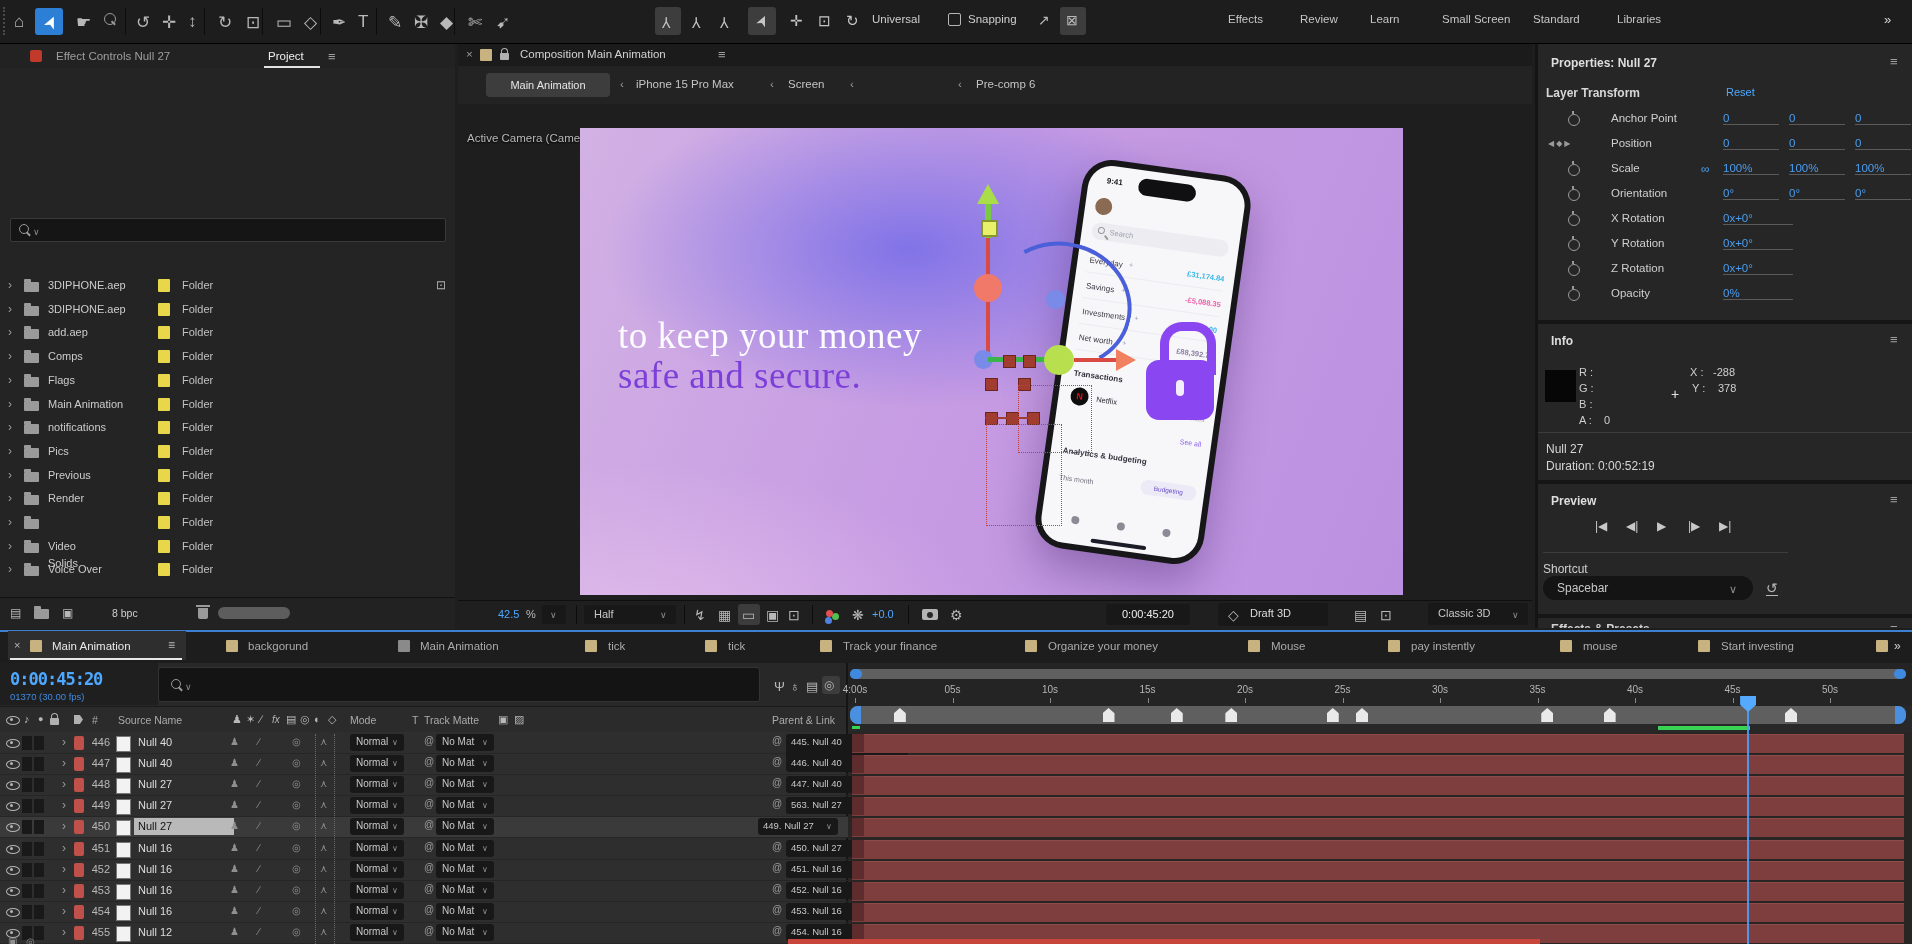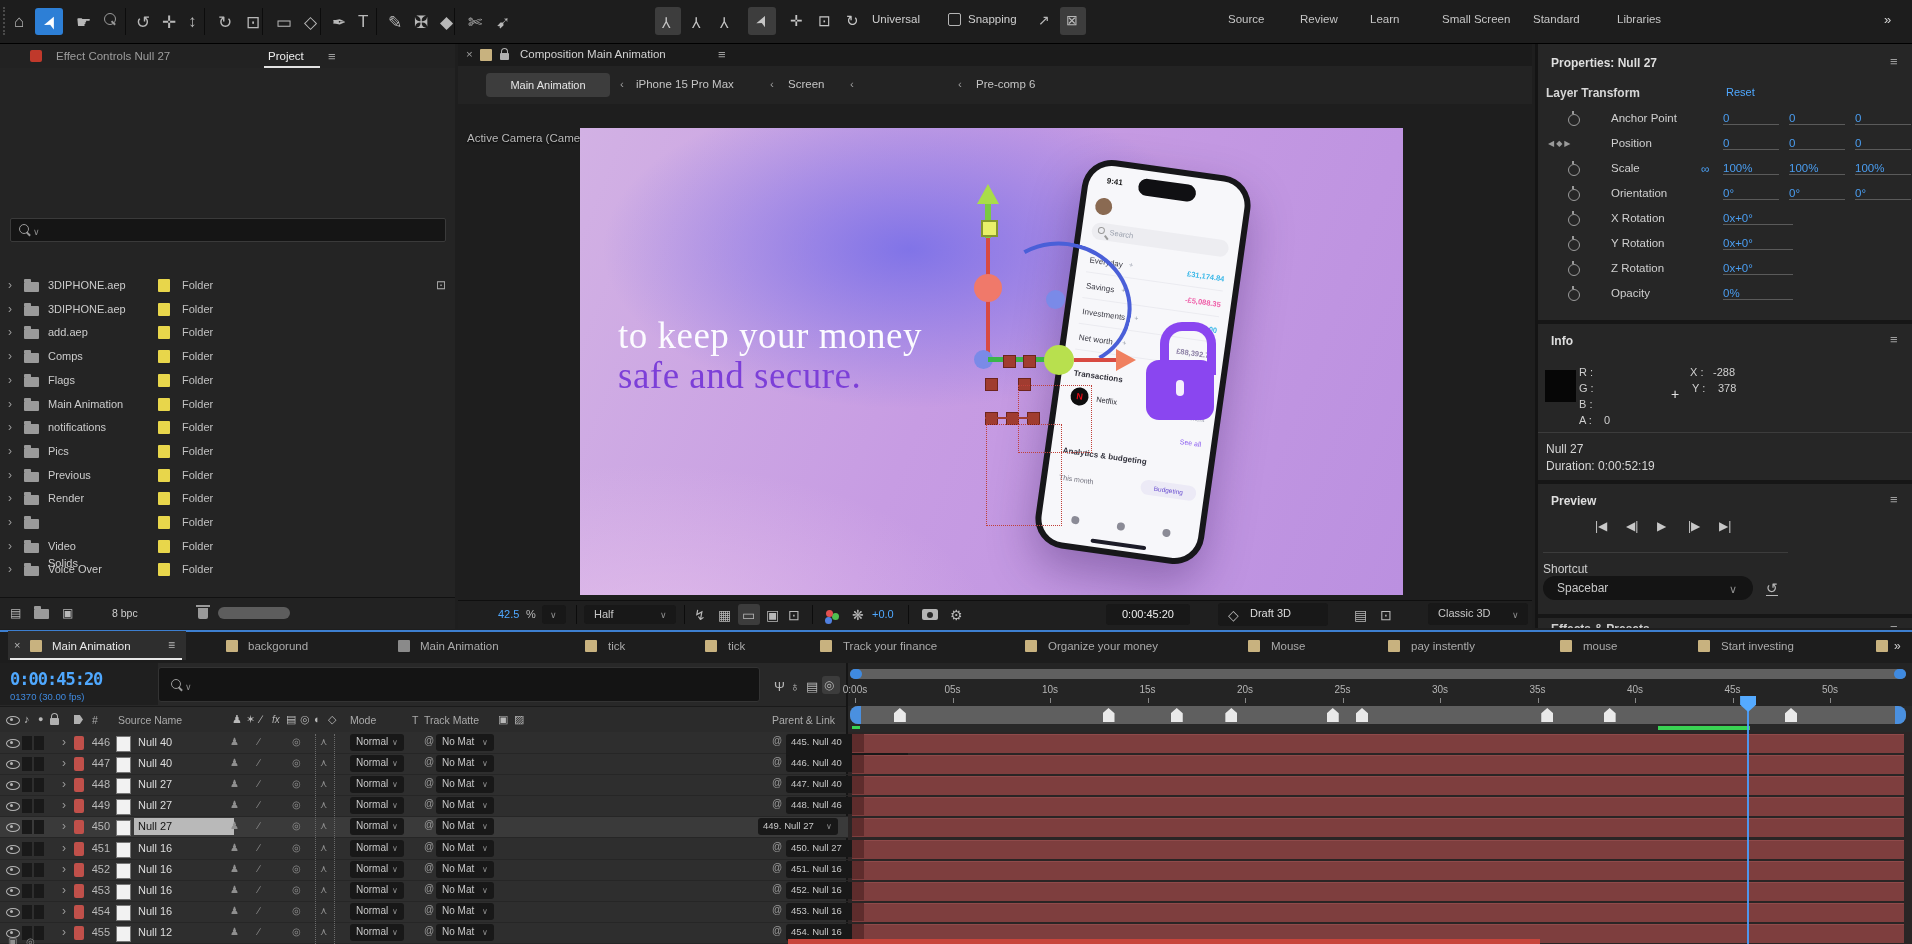"Source" div.abs { text: Source -> Effects }
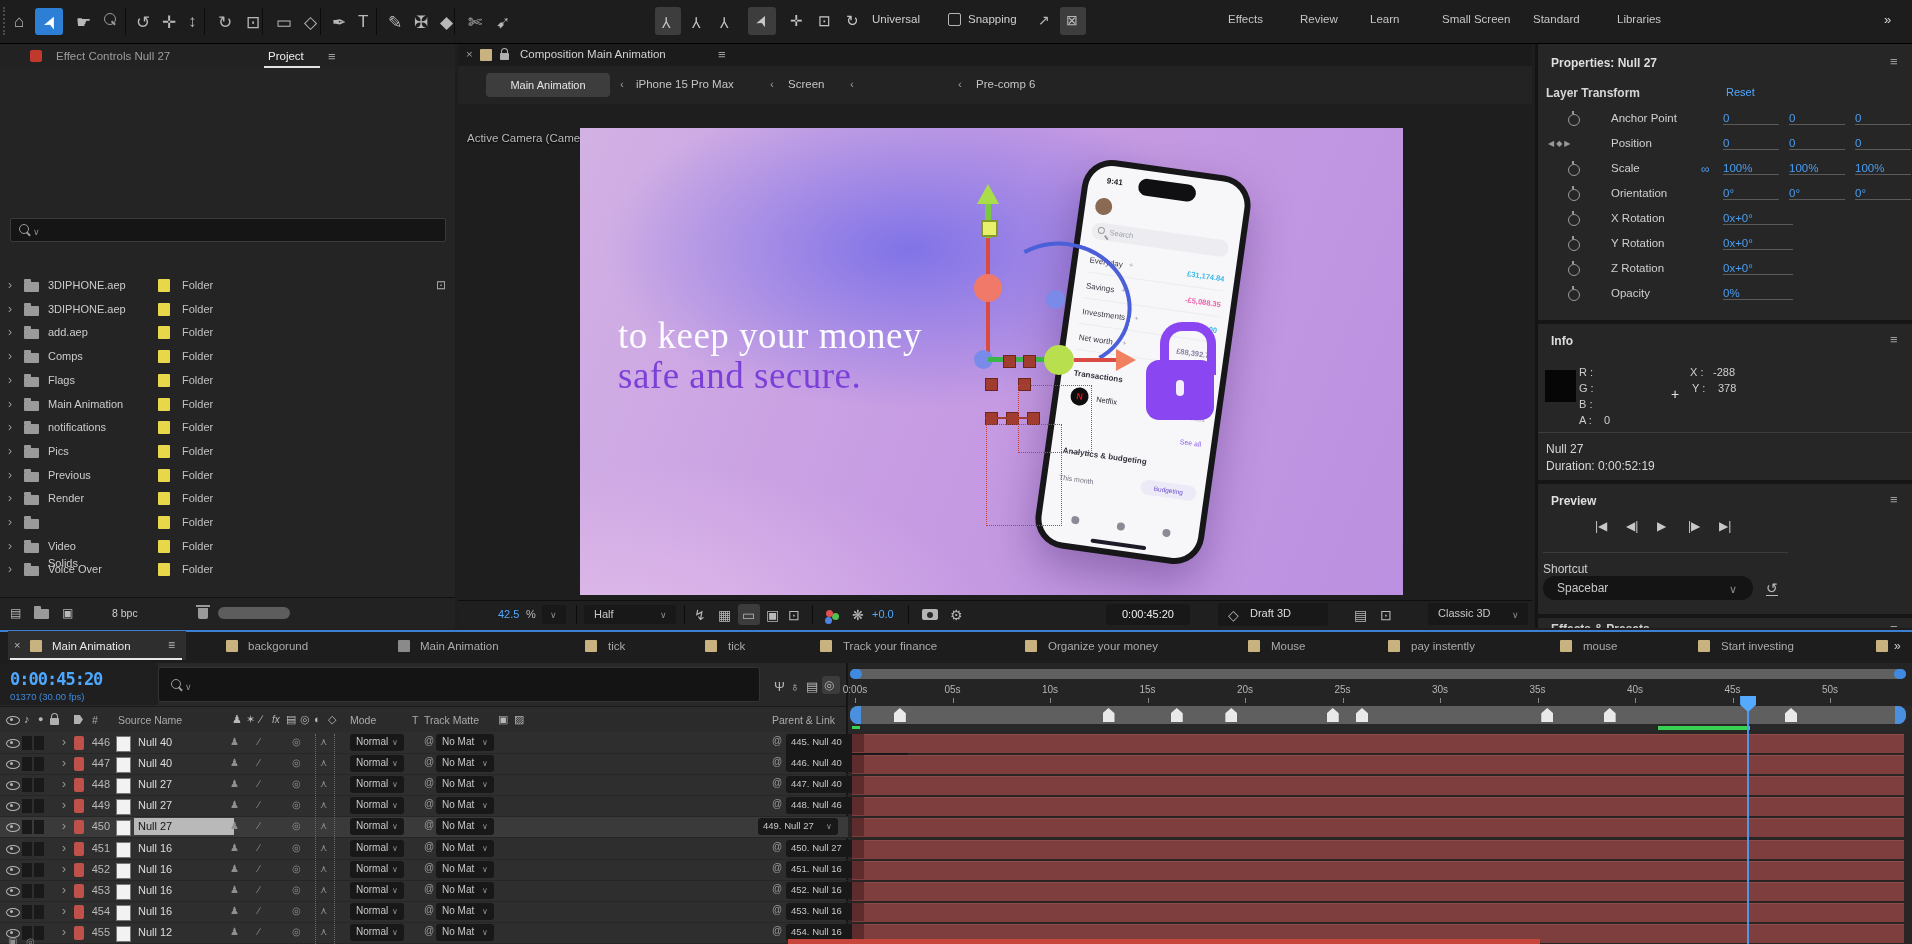"0:00s" div.abs { text: 0:00s -> 4:00s }
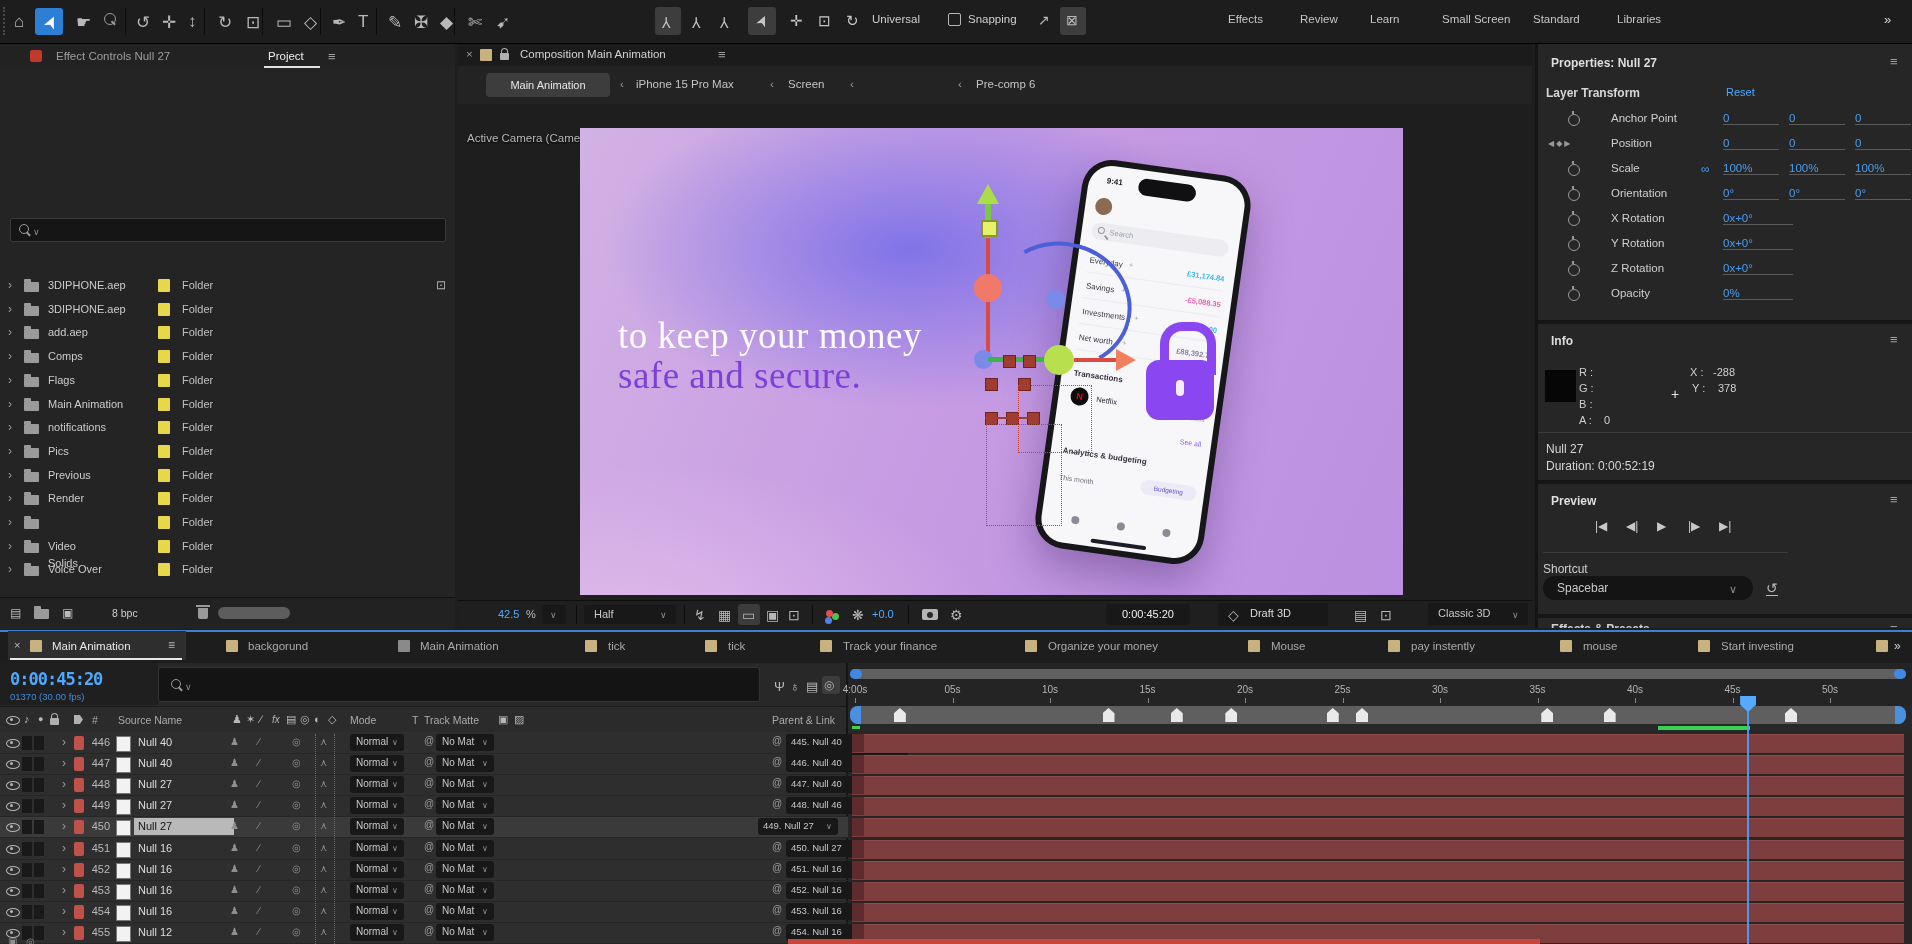"448. Null 46" div.abs { text: 448. Null 46 -> 563. Null 27 }
